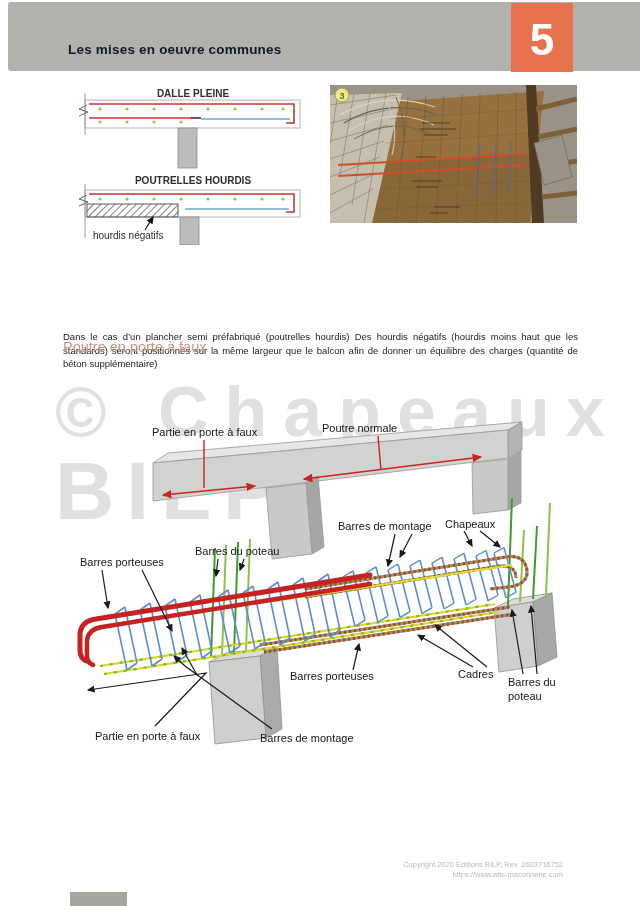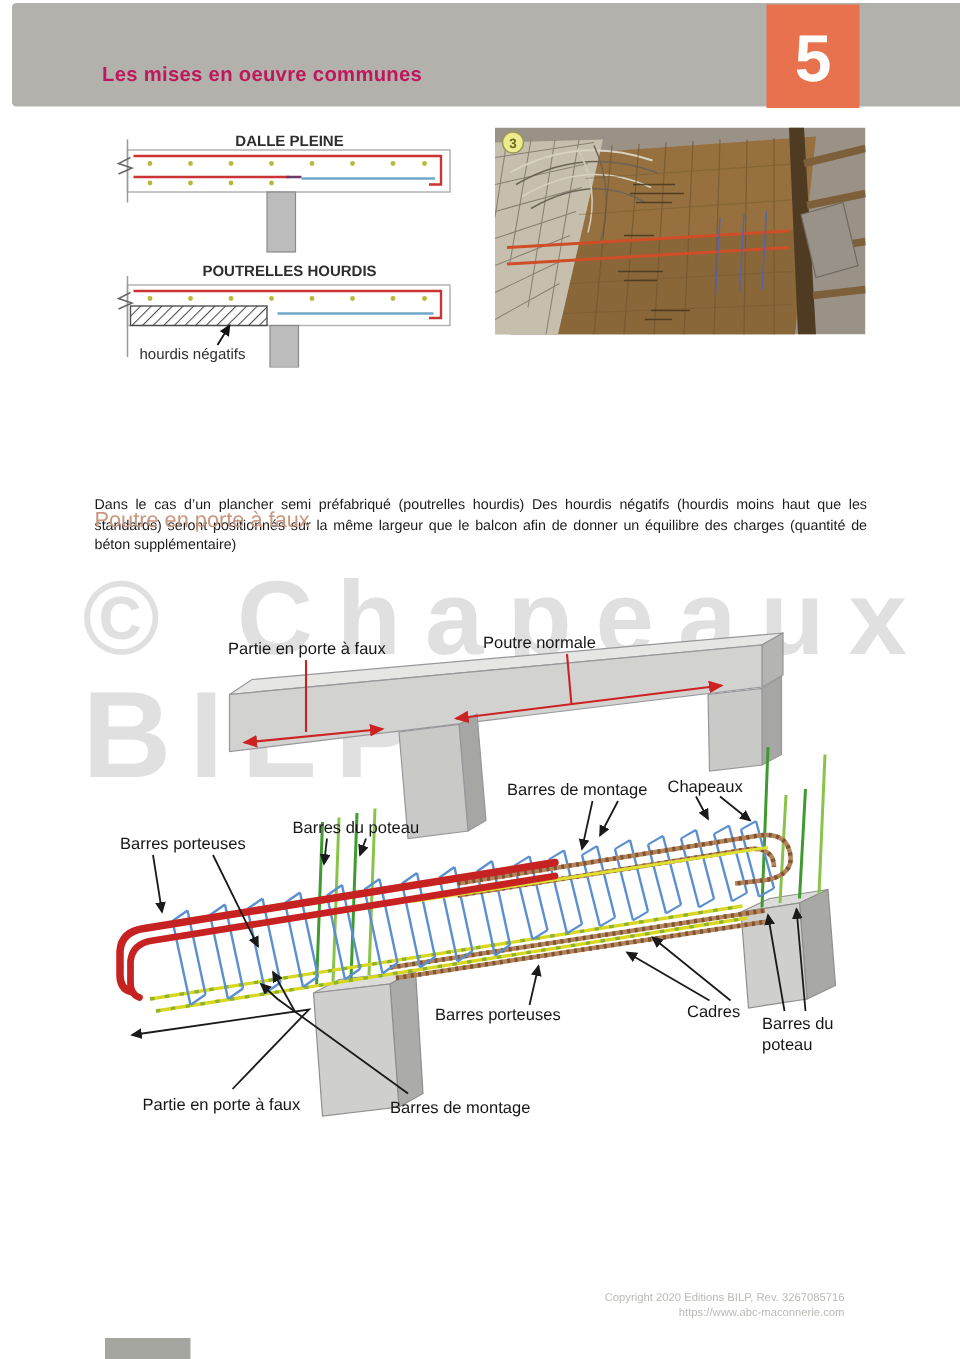"Les mises en oeuvre communes" .header-title { color: #be185d -> #0f172a }
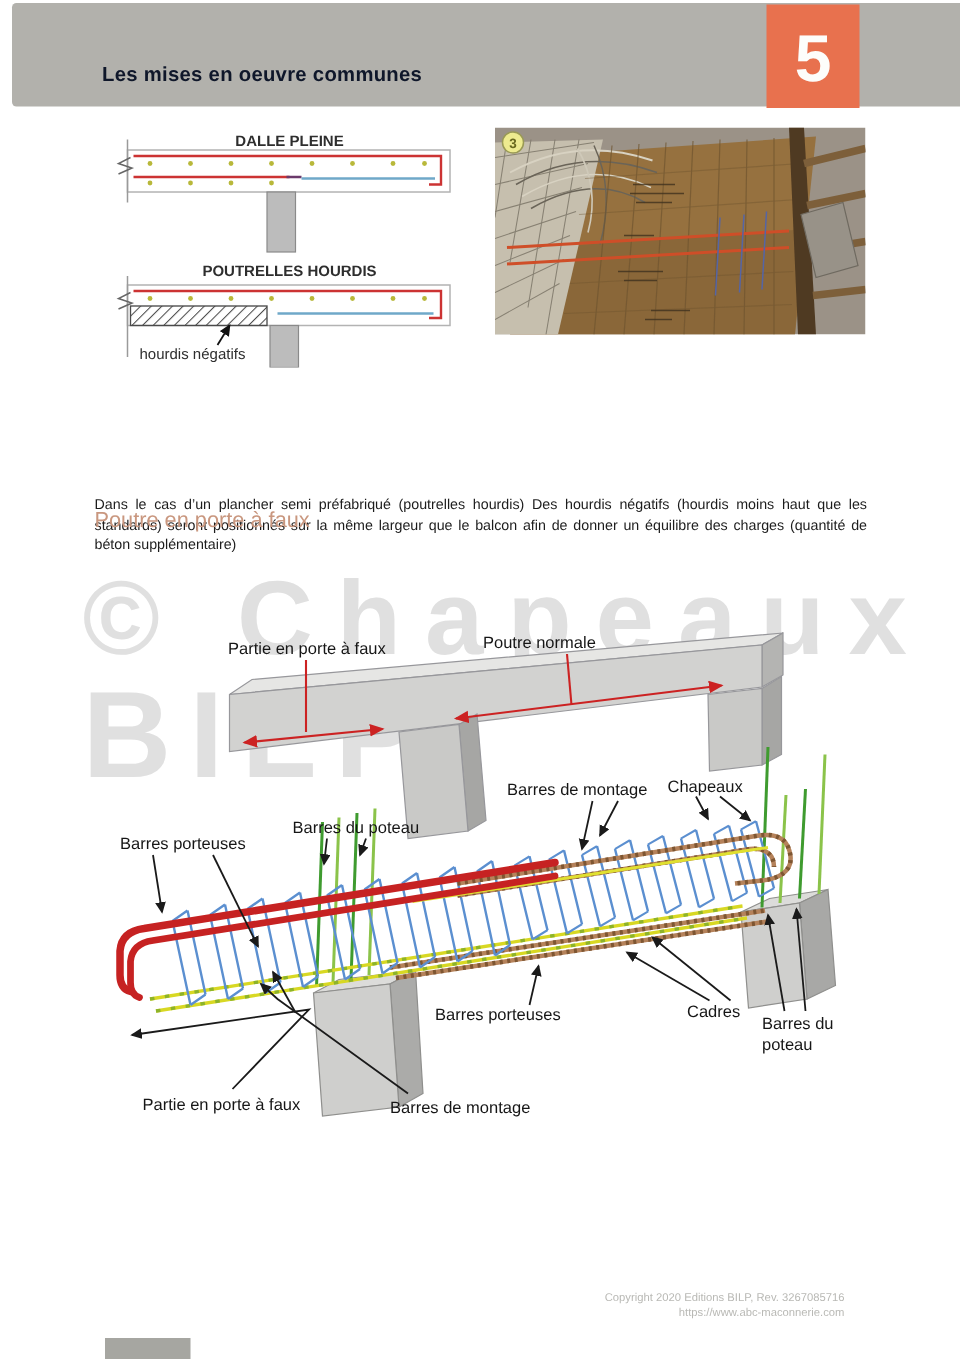"Copyright 2020 Editions BILP, Rev." div { text: 3267085716 -> 2603716752 }
